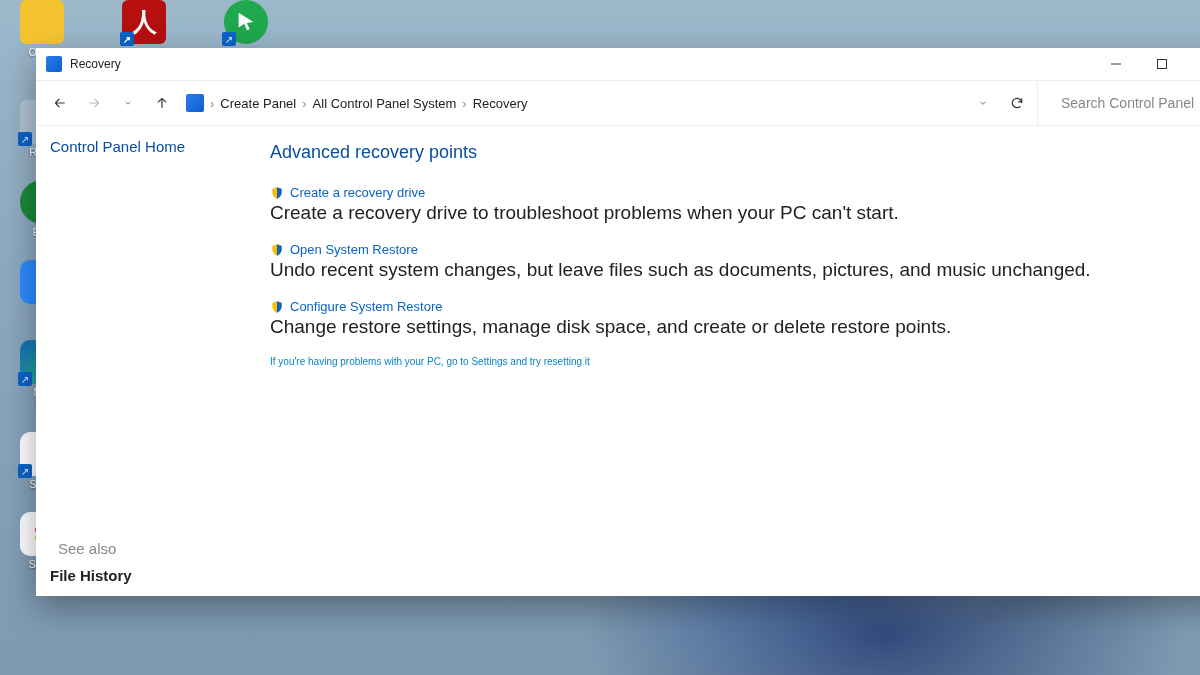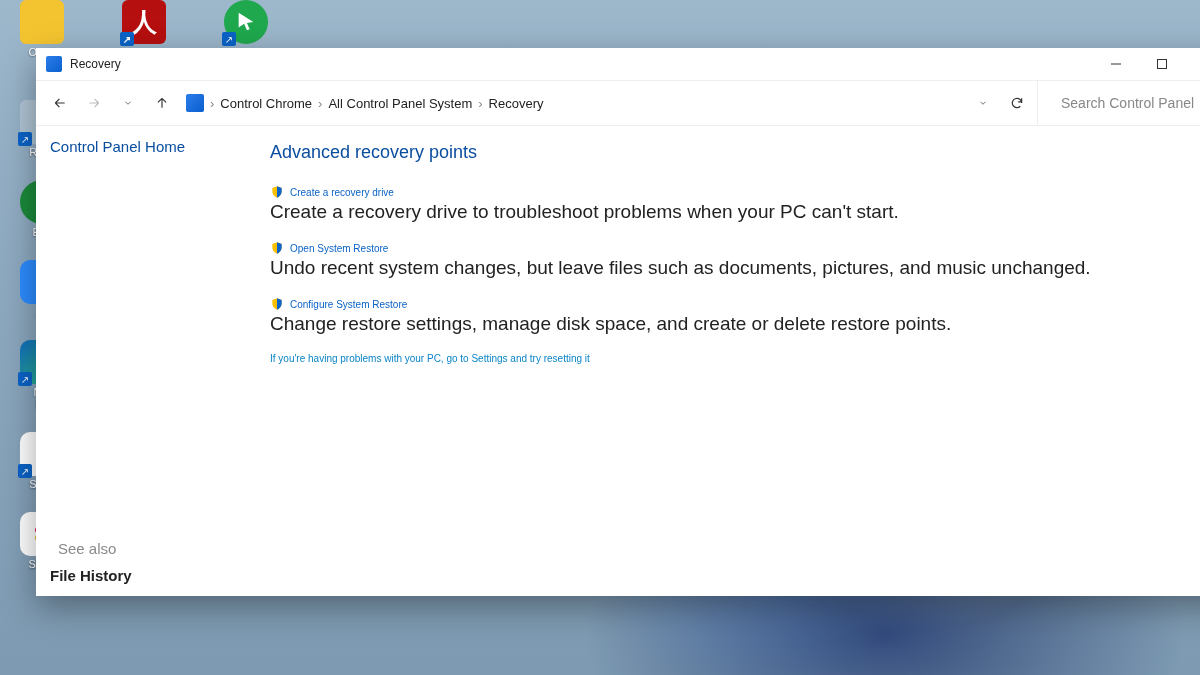"Control Chrome" span { text: Control Chrome -> Create Panel }
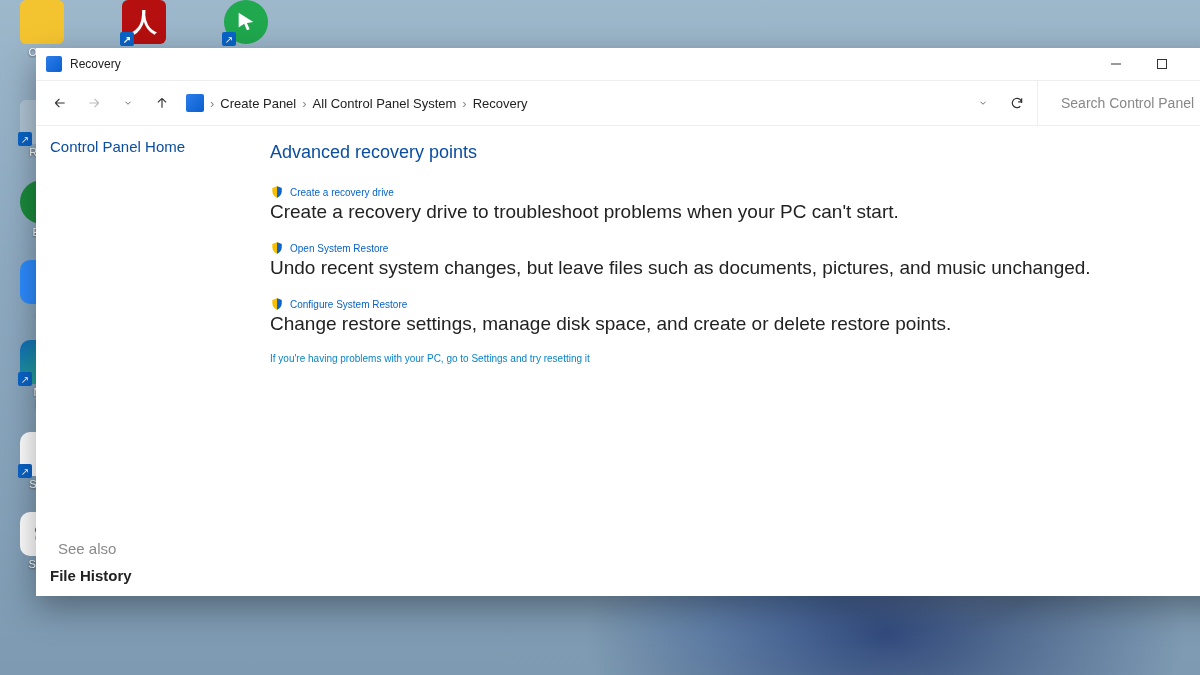"Create a recovery drive" .item a { font-size: 10px -> 13px }
